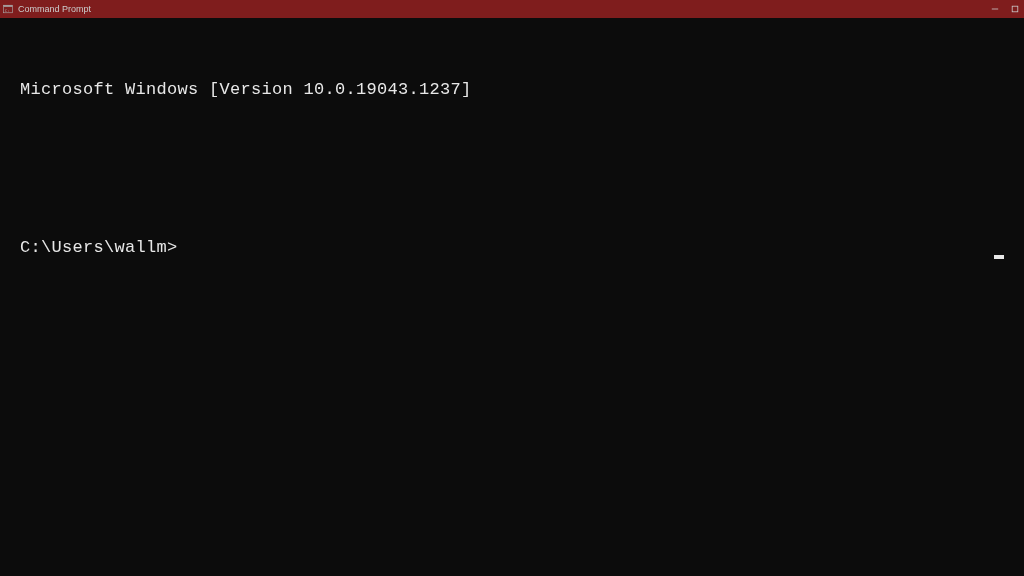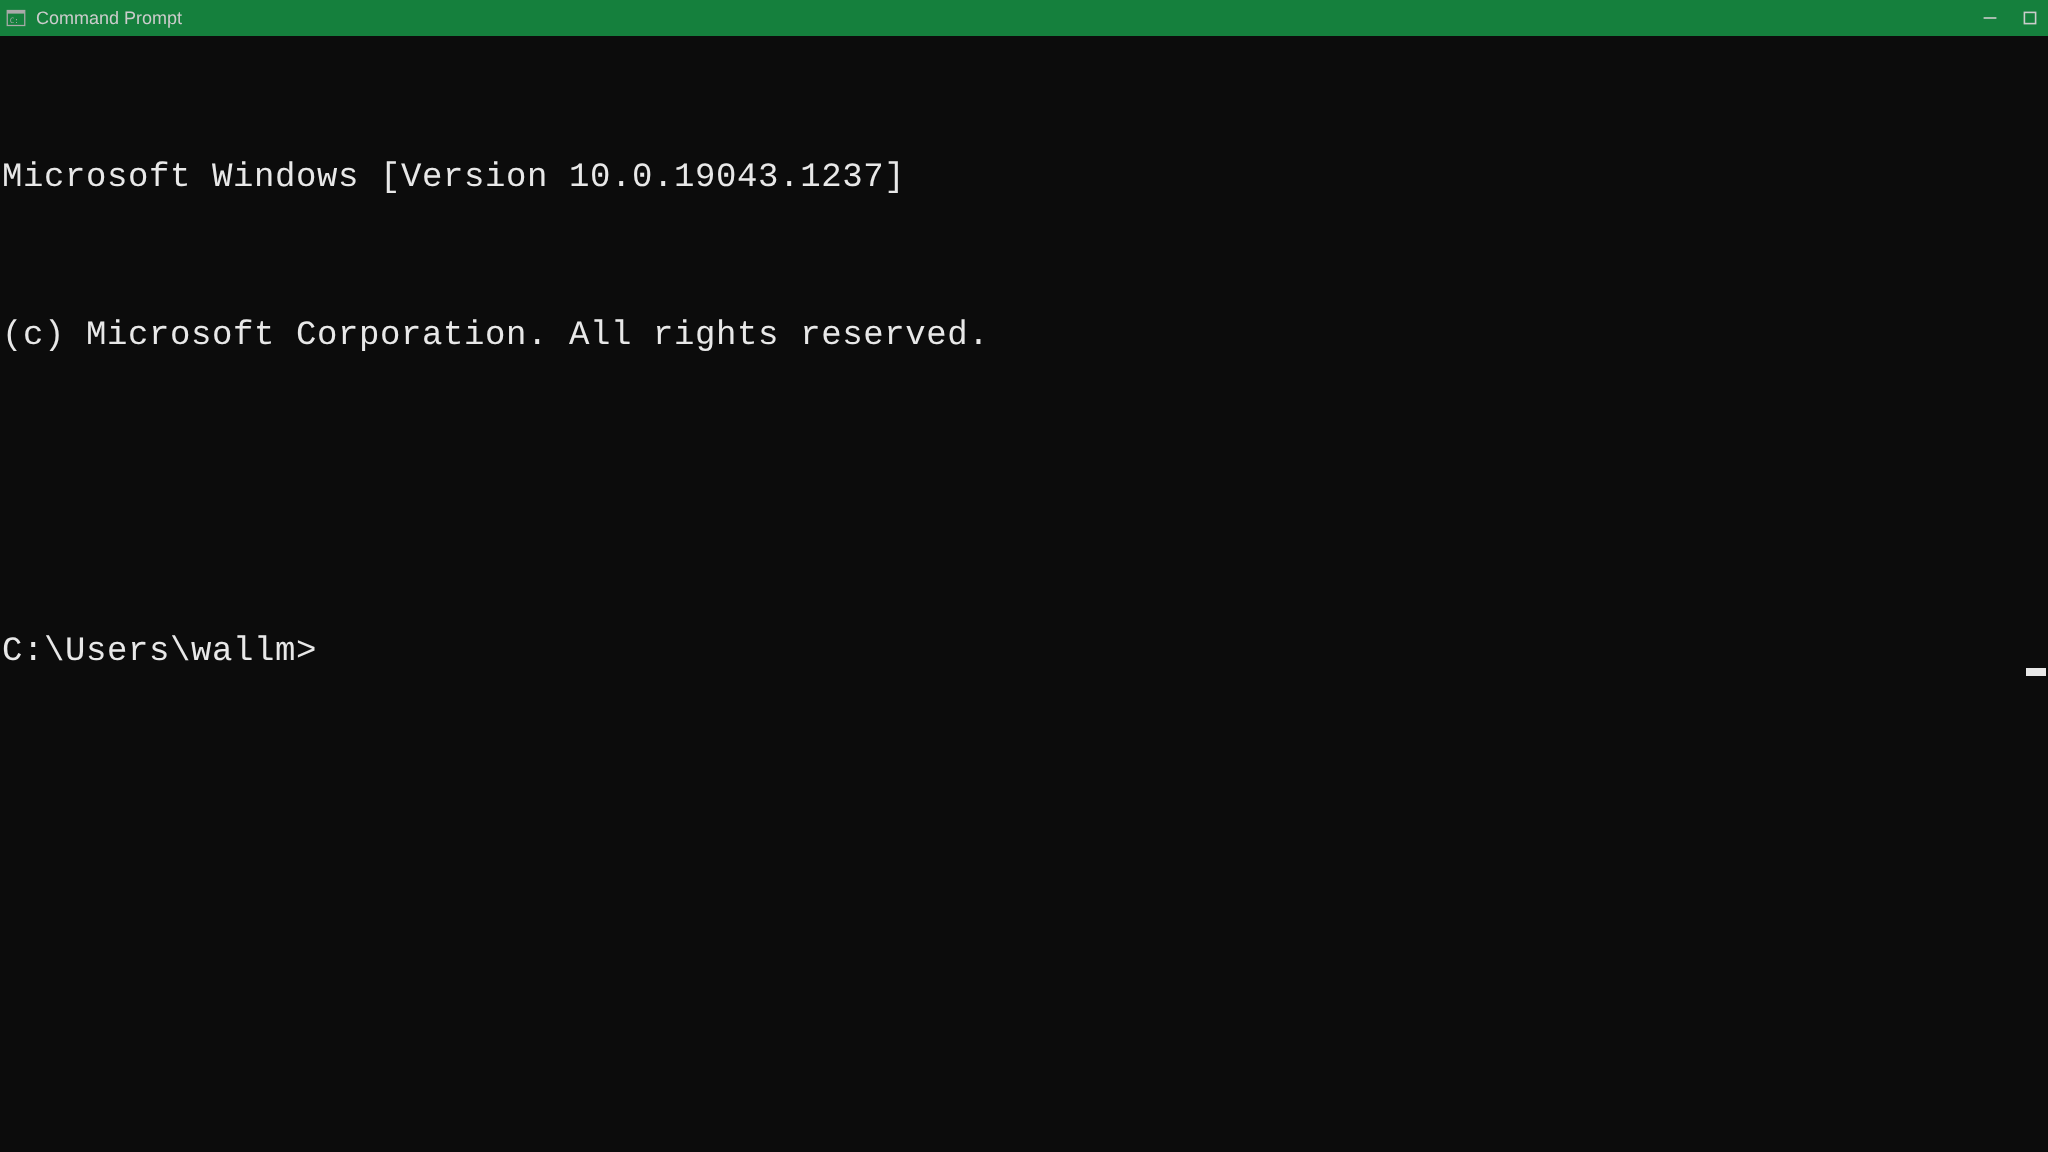"Command Prompt" .titlebar { background: #15803d -> #7f1d1d }
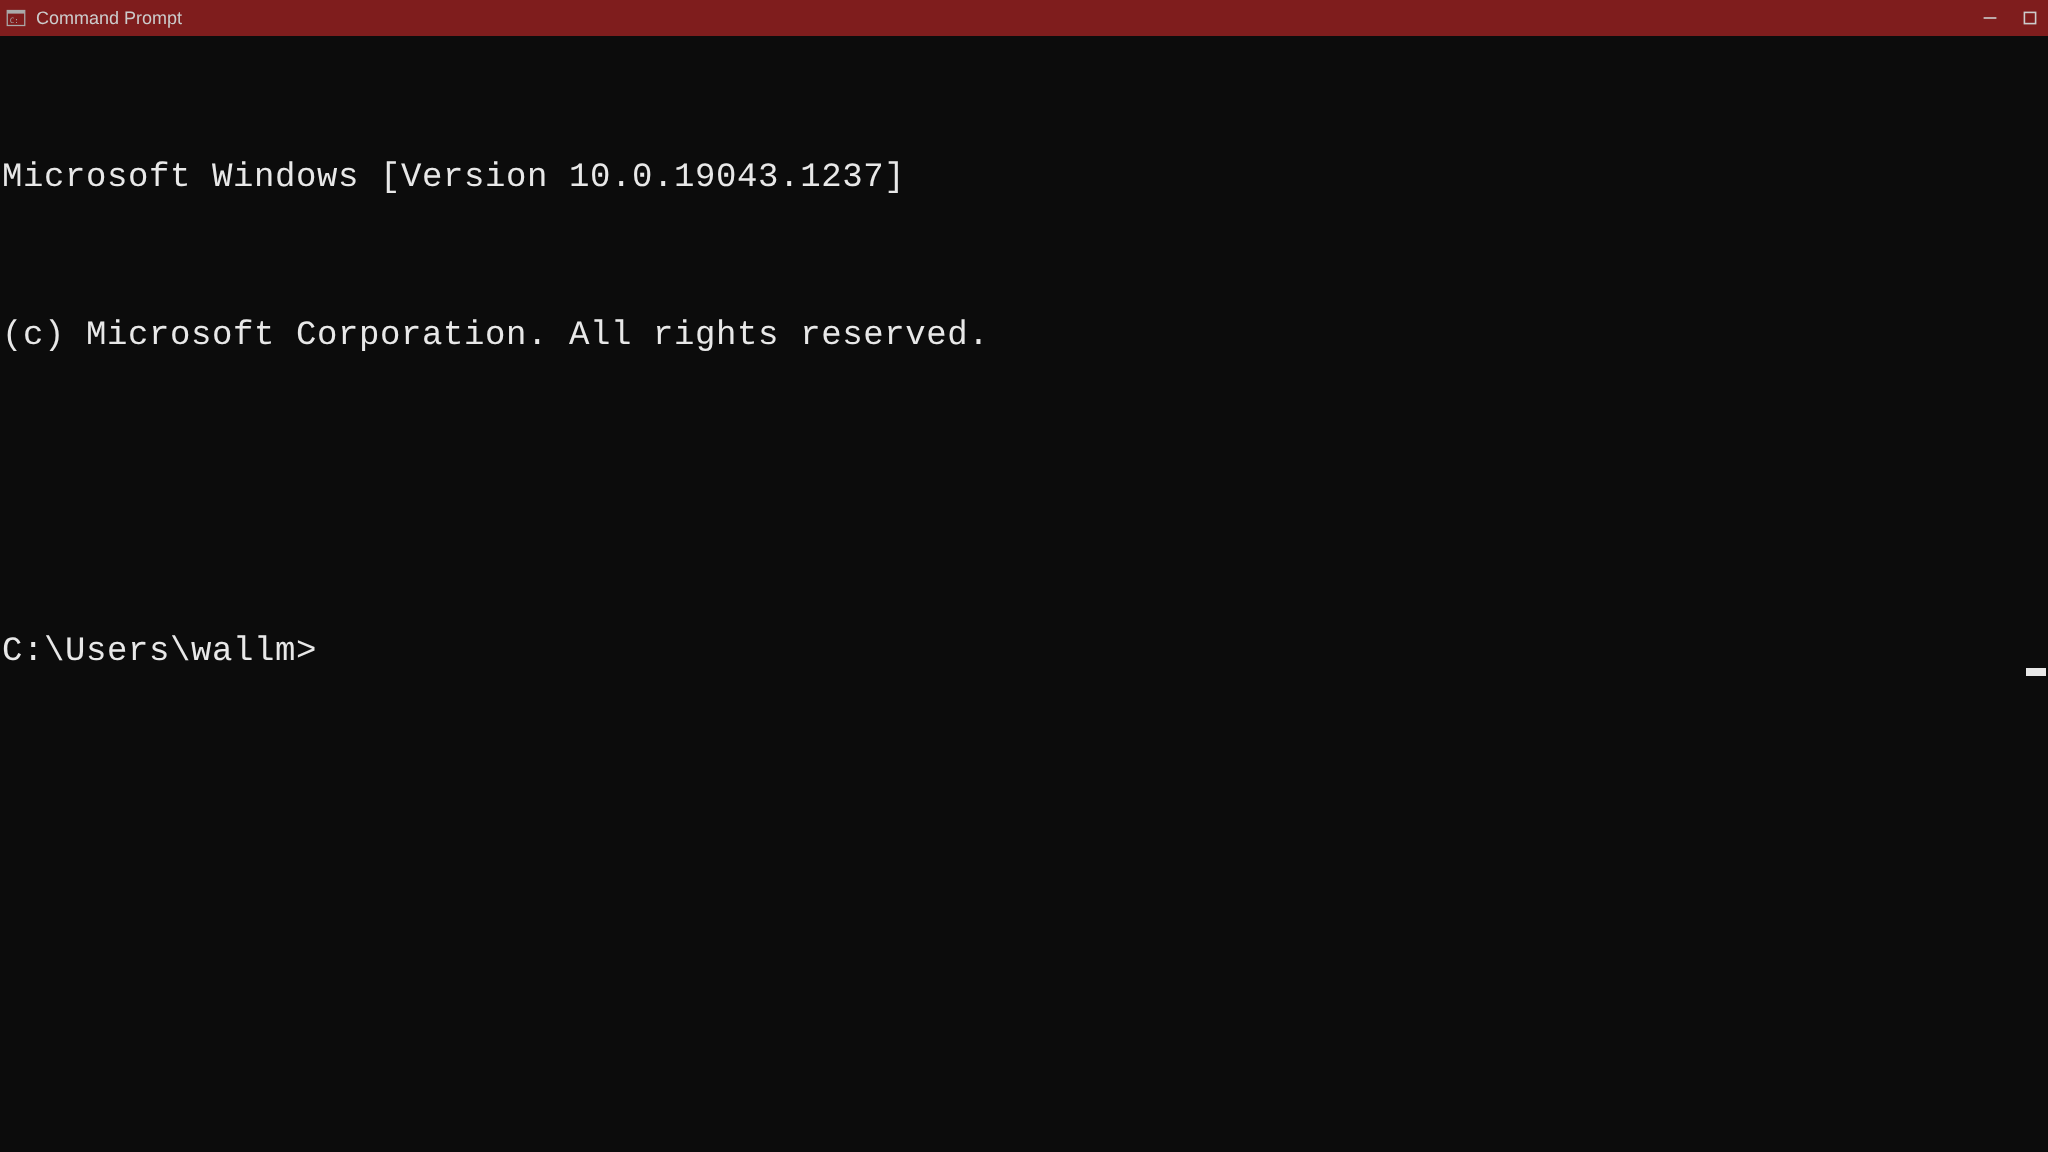"Microsoft Windows [Version" .terminal { padding: 6px 1px -> 6px 20px }
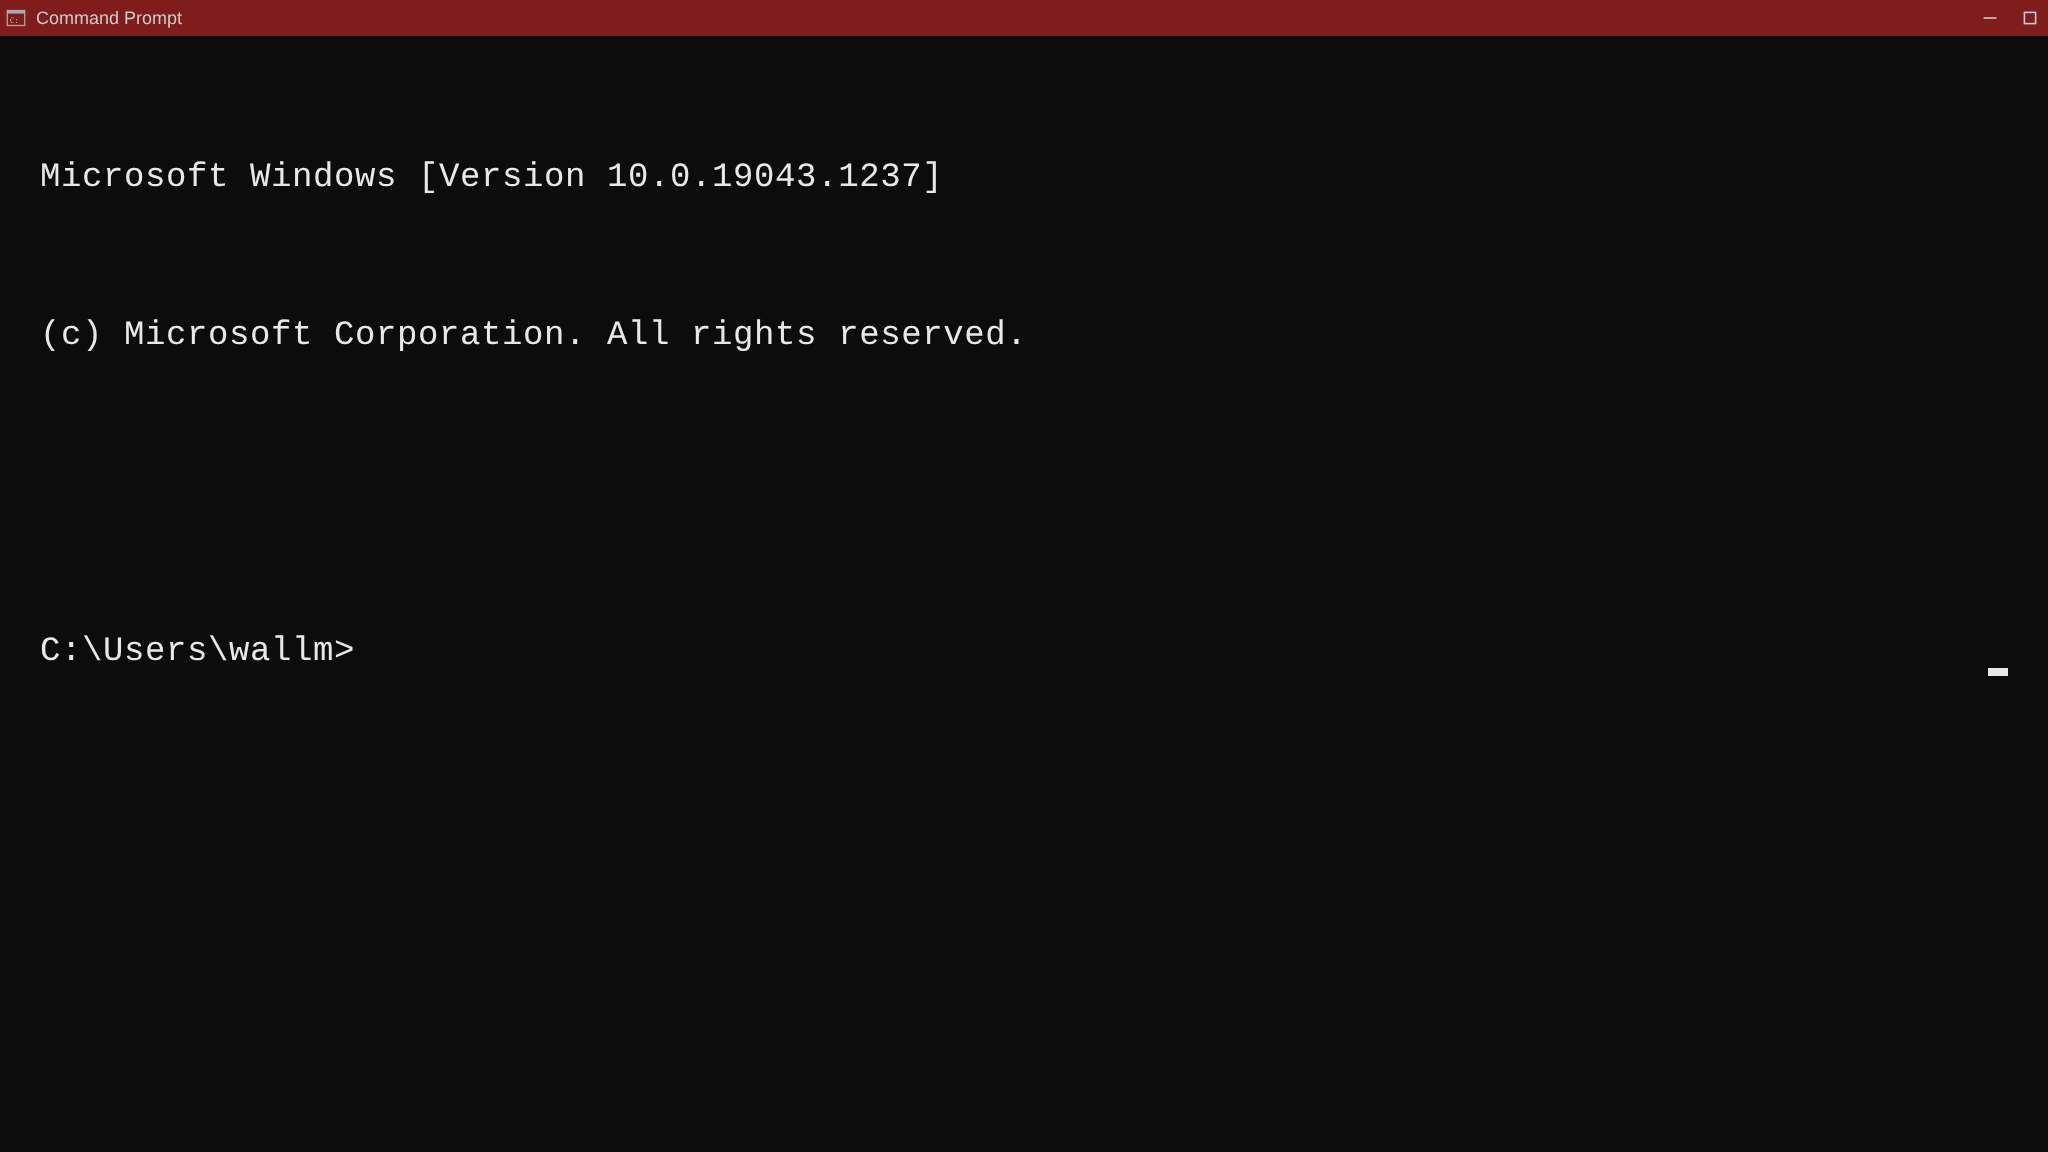"(c) Microsoft Corporation. All rights" span.terminal-line { html: <span>(c) Microsoft Corporation. All rights reserved.</span> -> none }
